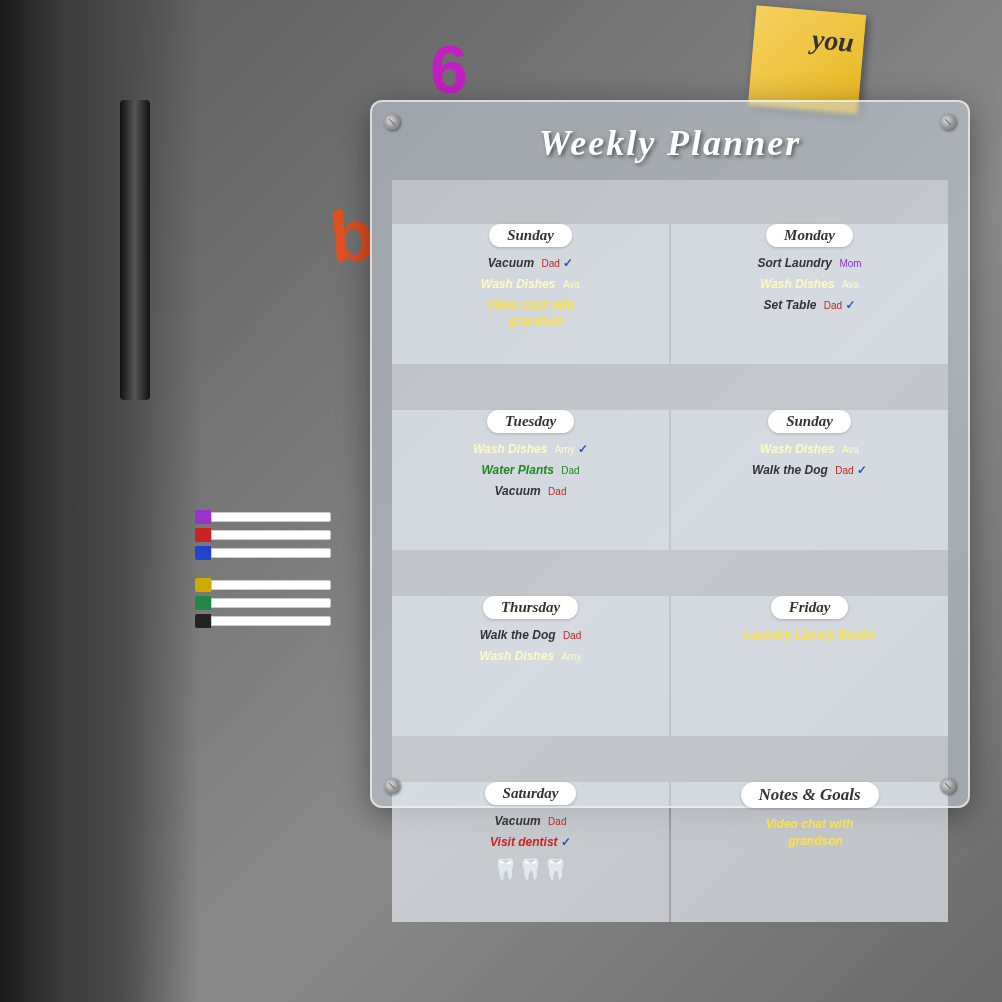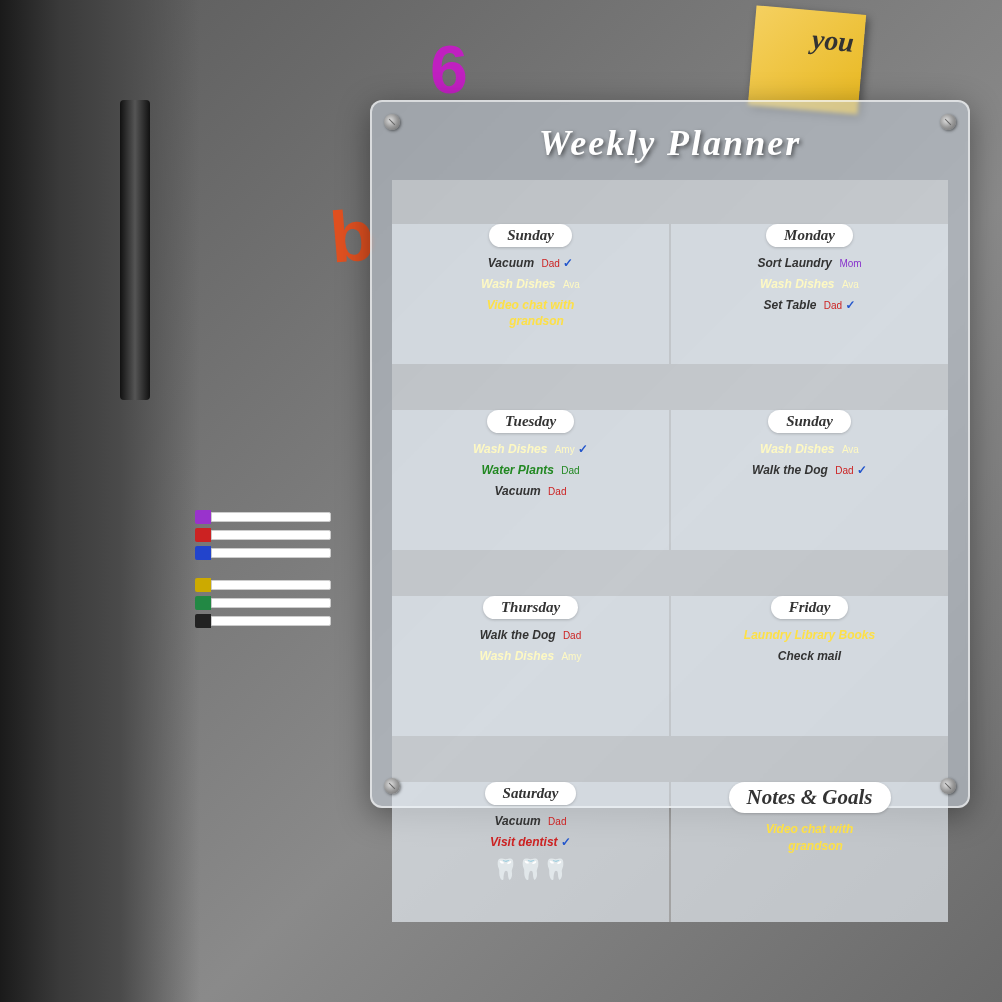"Check mail" li.task-item { html: <li> <span>Check mail</span> </li> -> none }
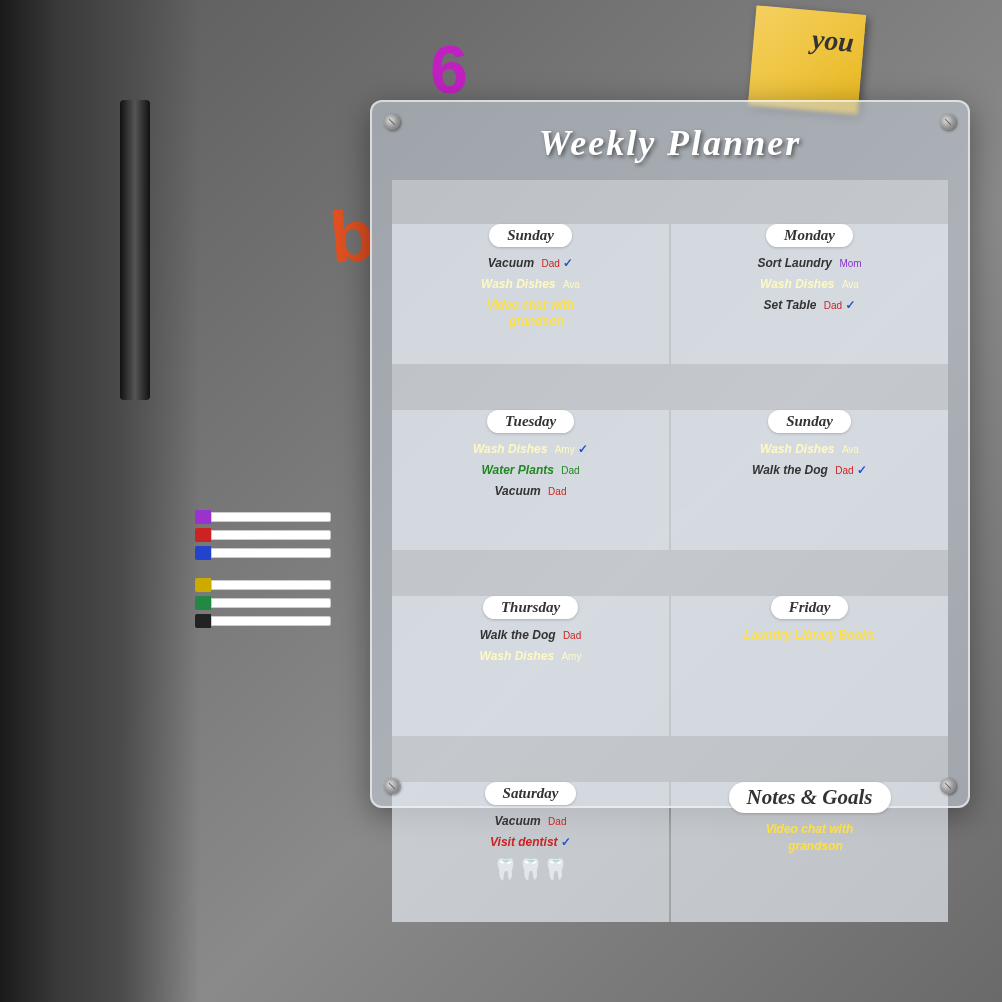"Notes & Goals" .notes-label { font-size: 21px -> 17px }
